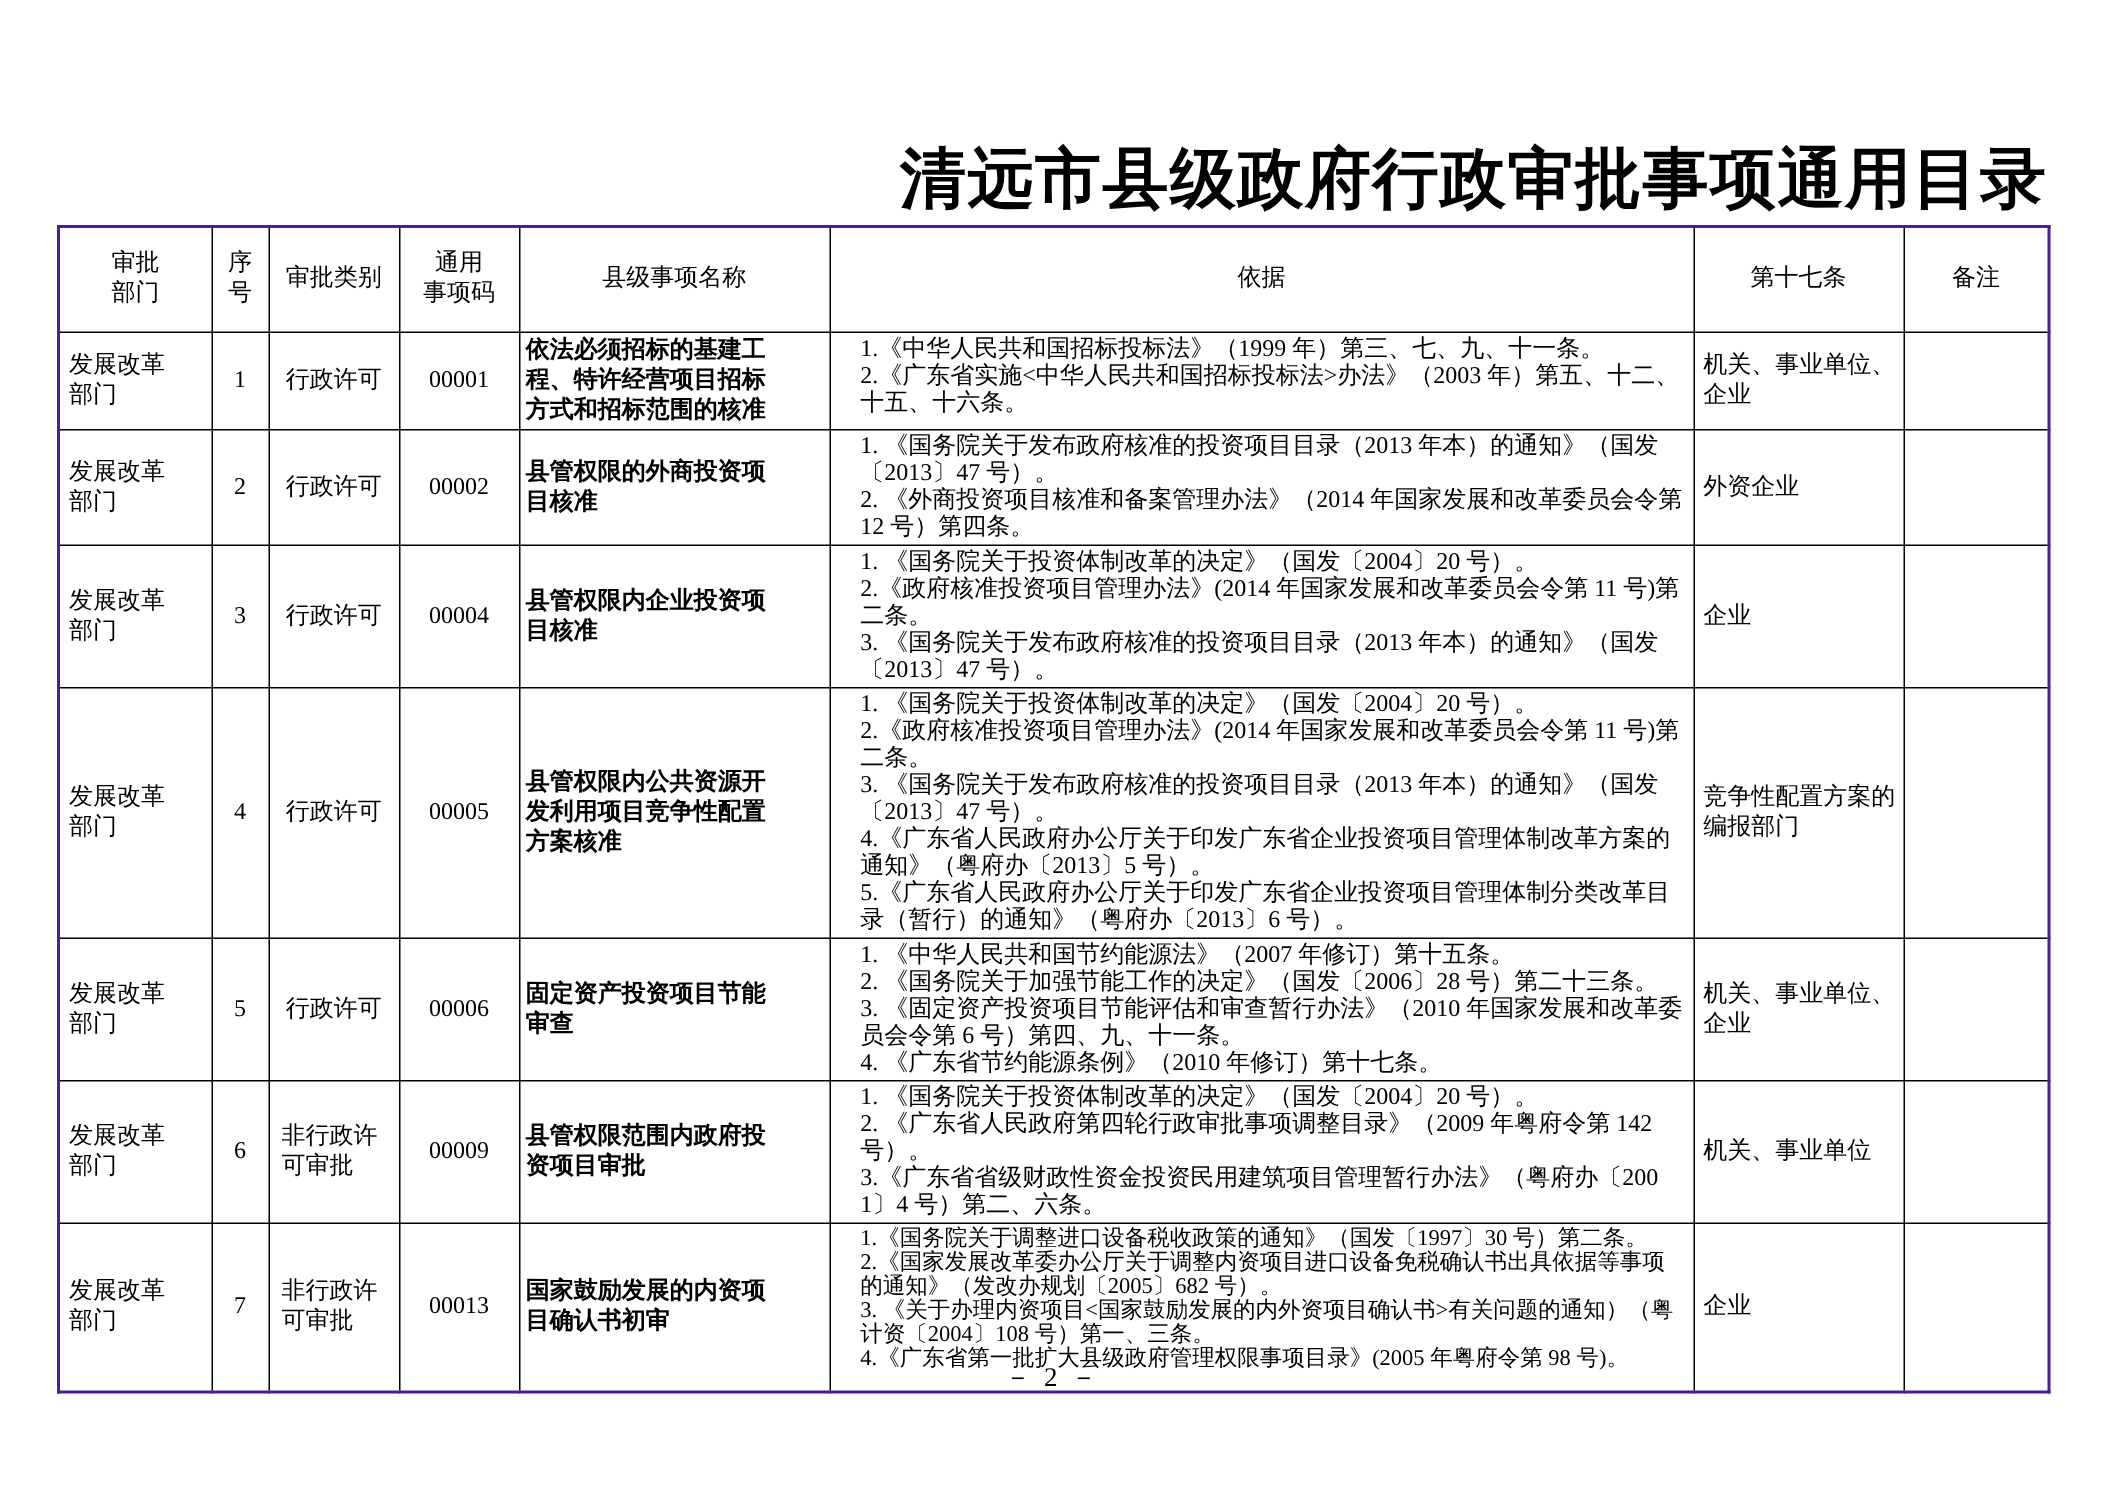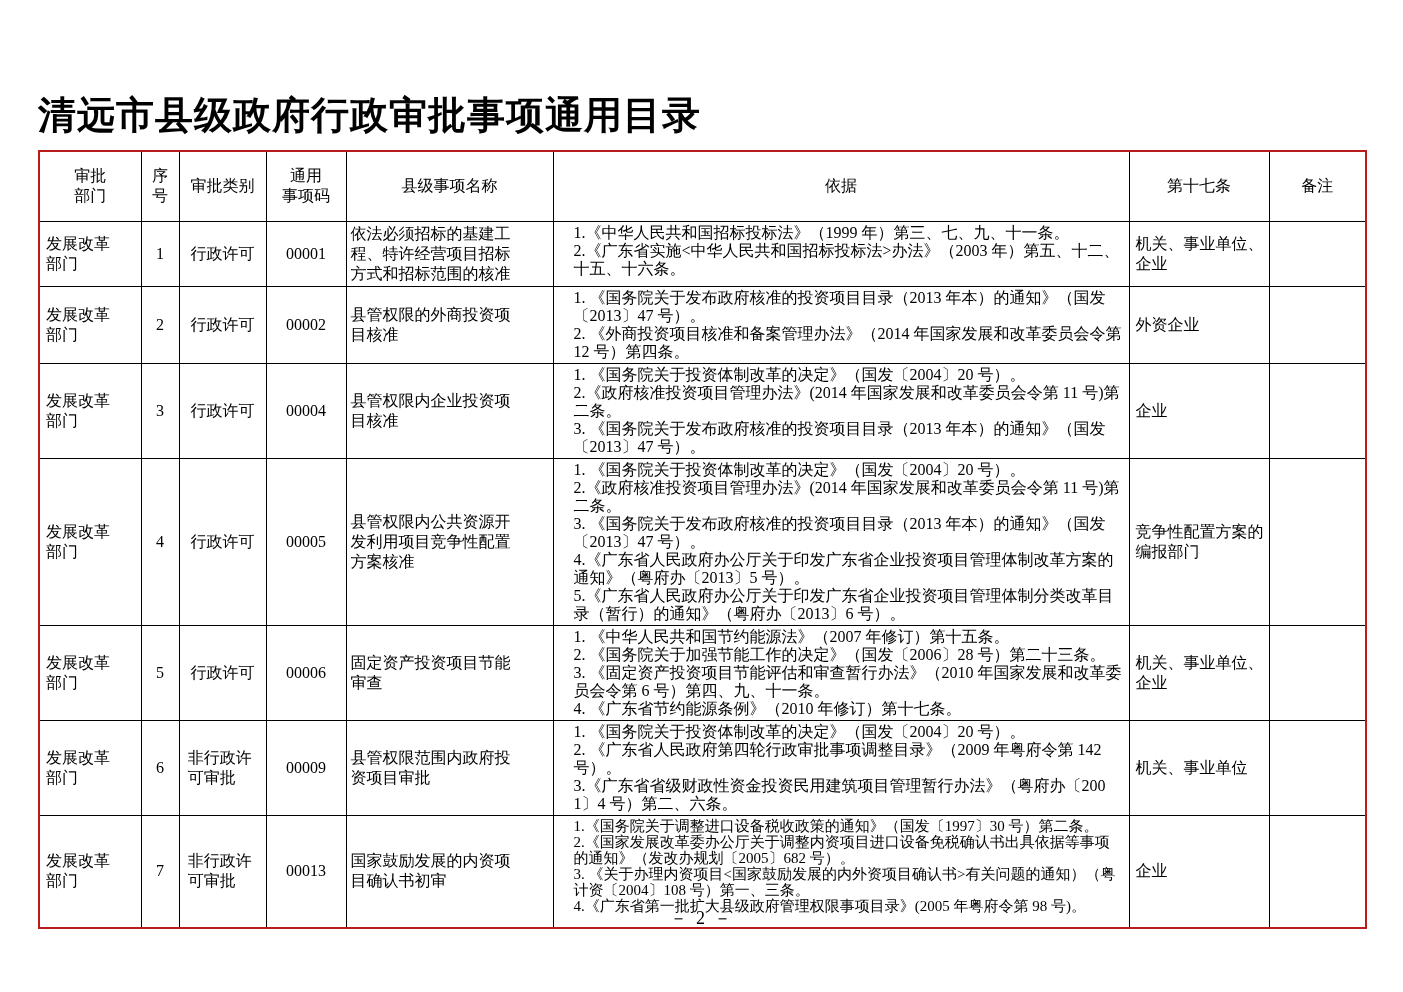"清远市县级政府行政审批事项通用目录" .title { font-size: 38px -> 44px; text-align: left -> right }
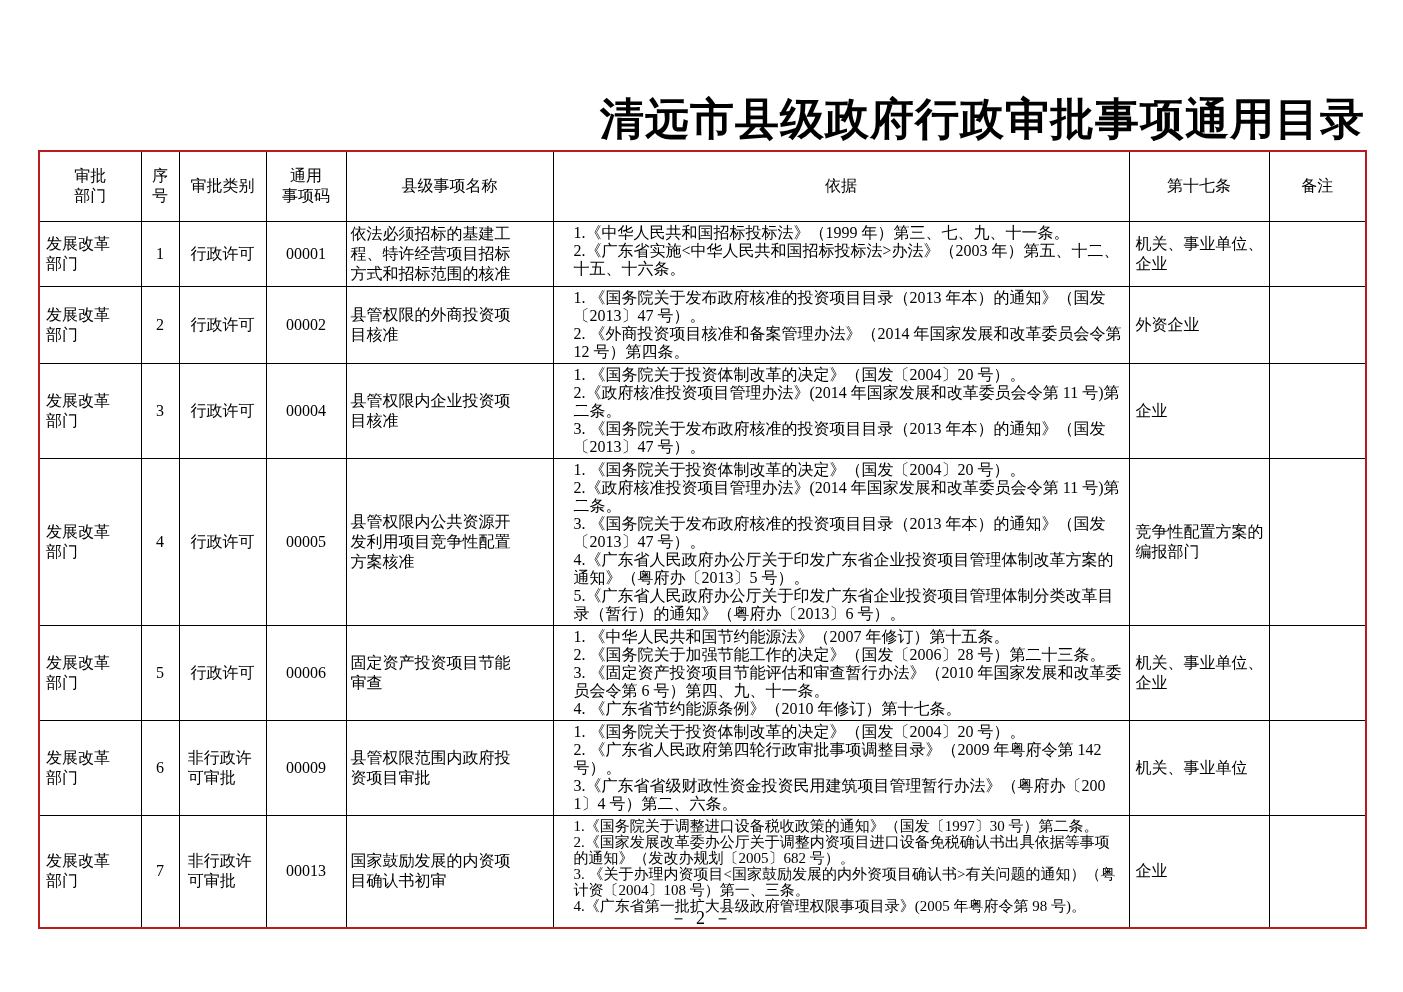"审批" table.catalog { border: 2px solid #b91c1c -> 2px solid #4c1d95 }
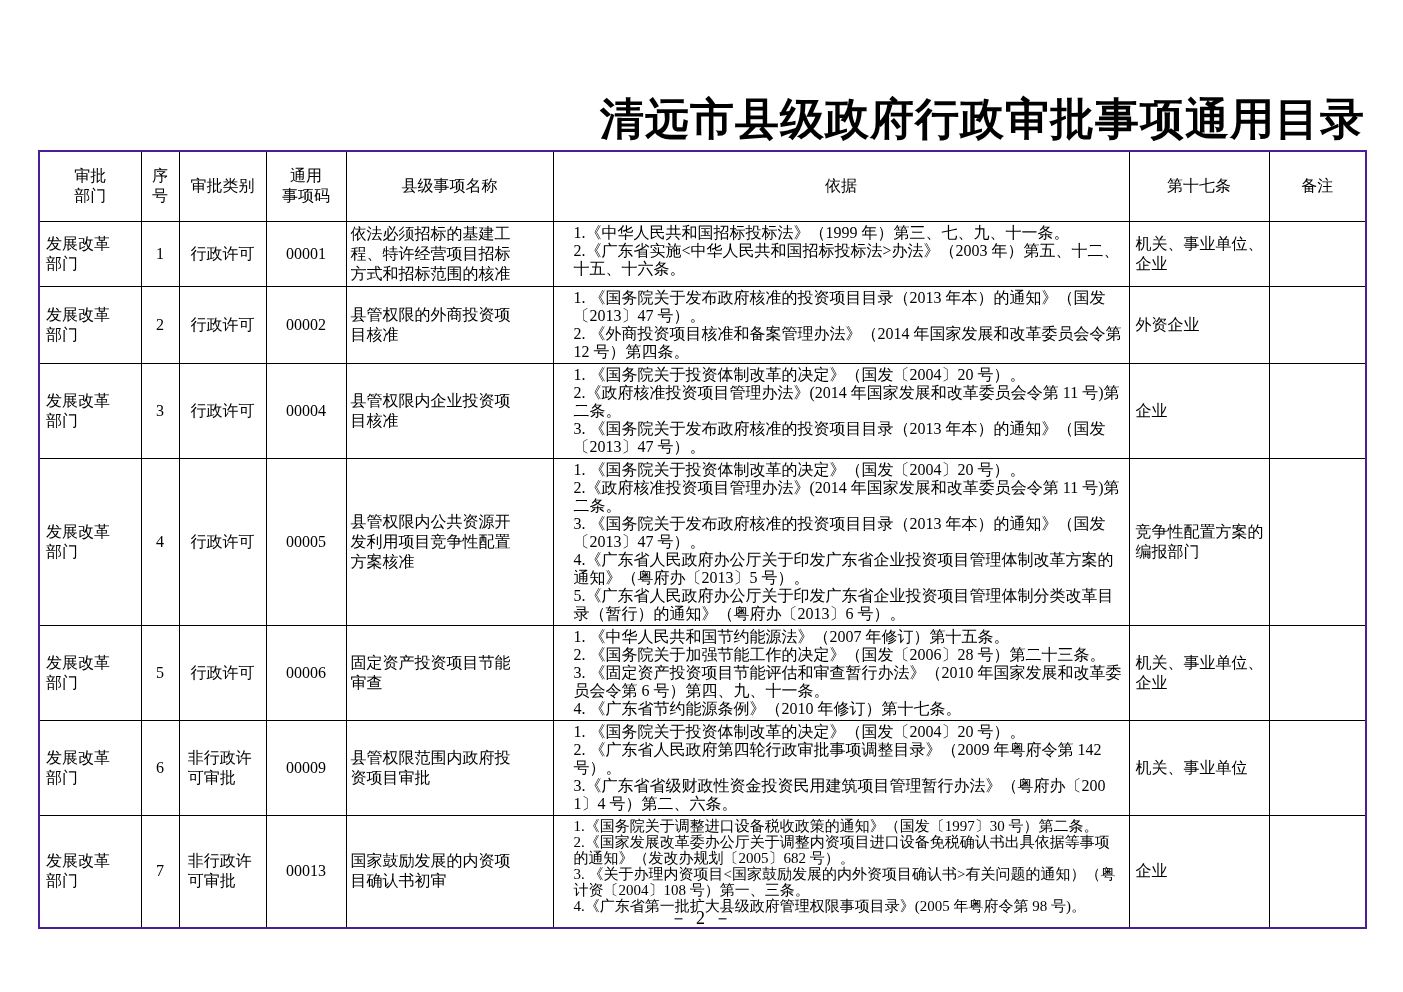"依法必须招标的基建工程、特许经营项目招标方式和招标范围的核准" td.c-name { font-weight: none -> bold }
